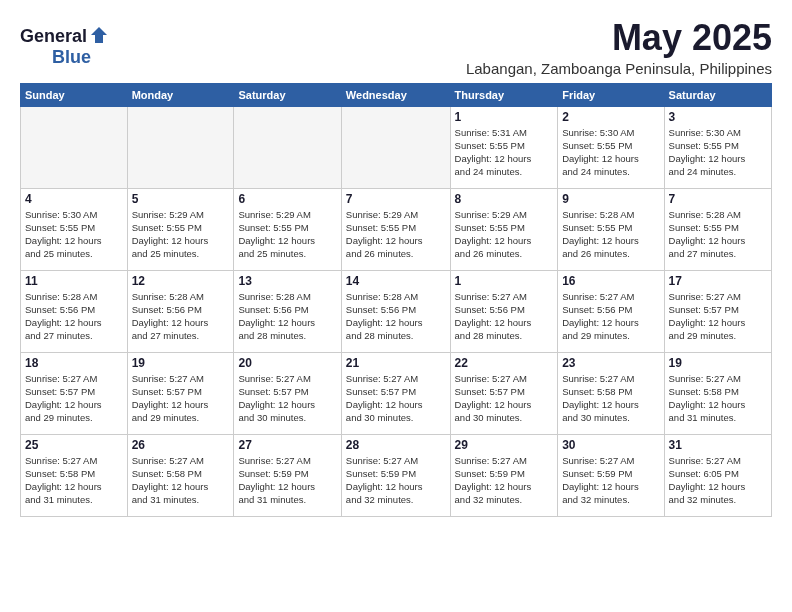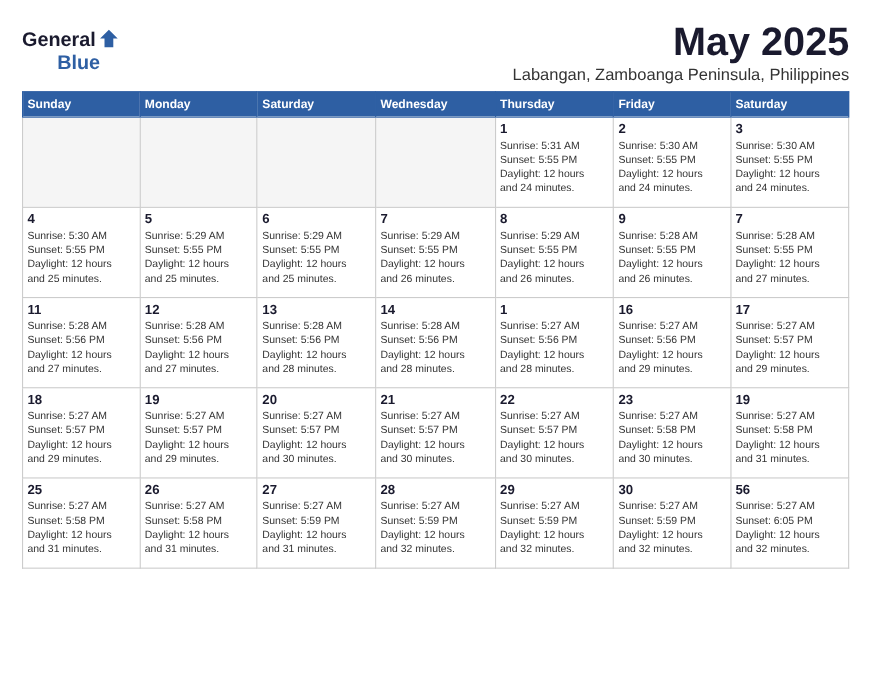"56" div.day-num { text: 56 -> 31 }
